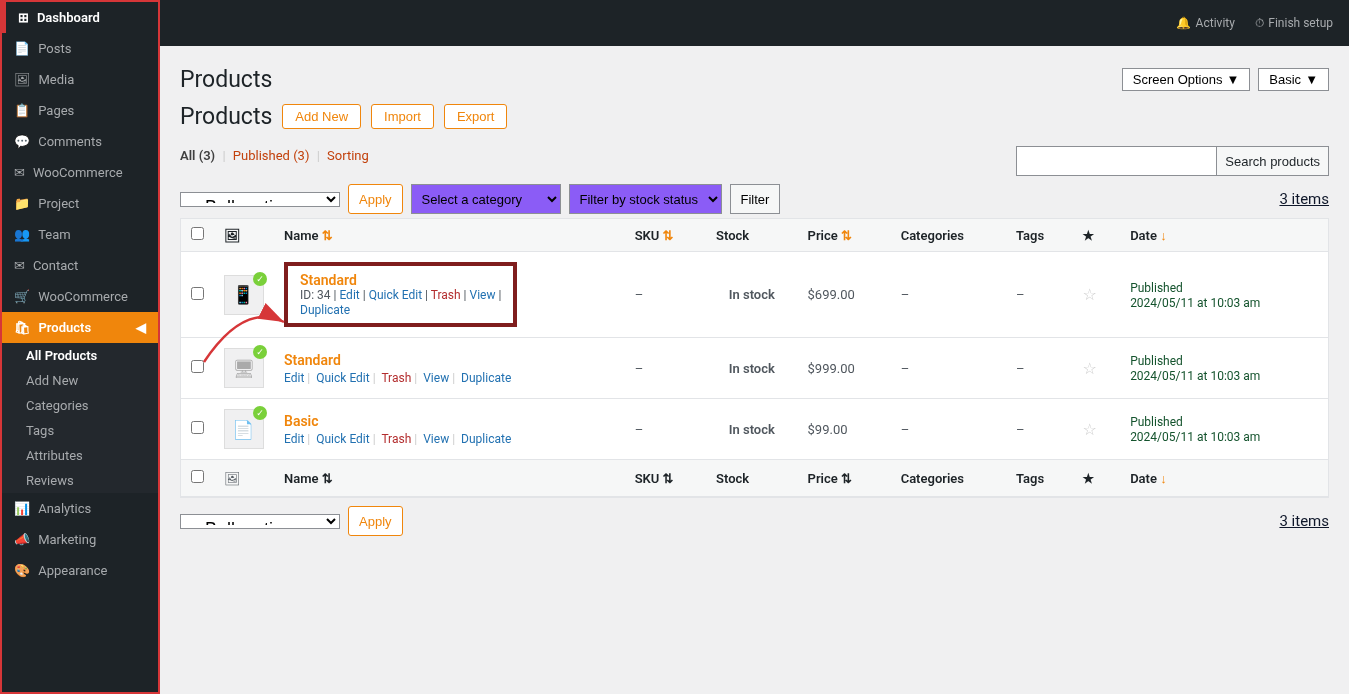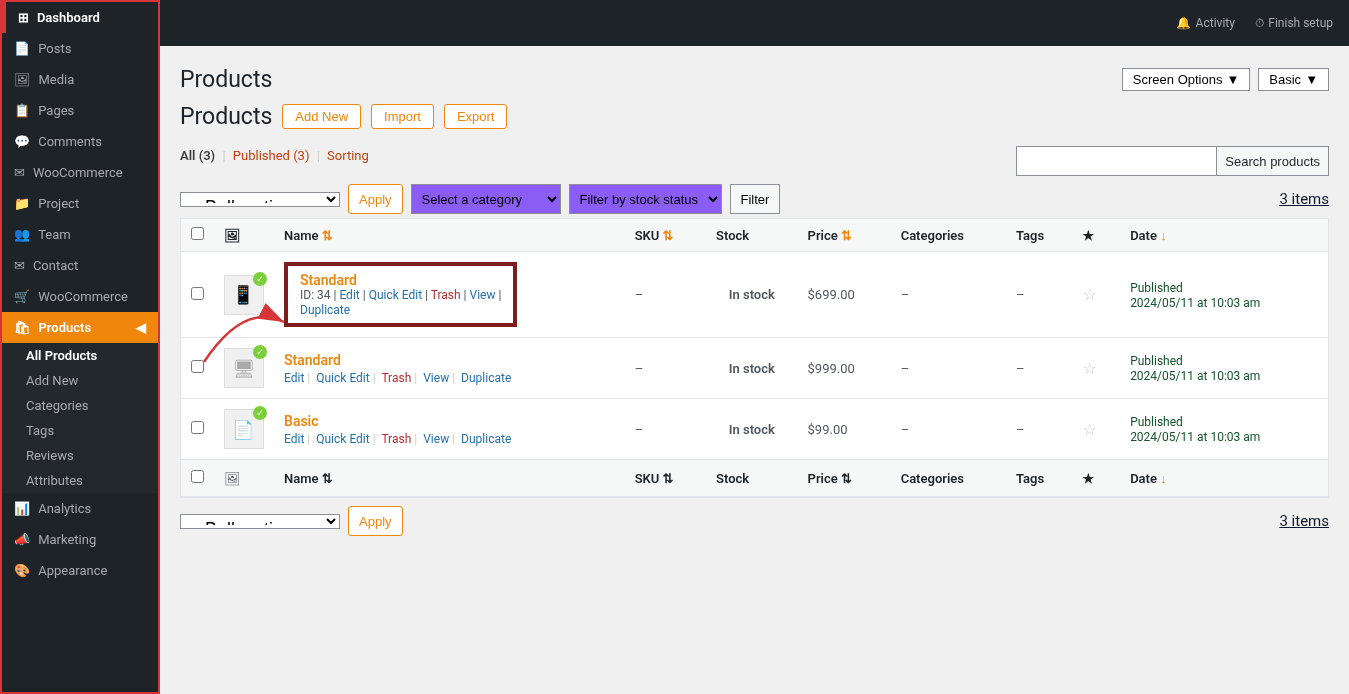"Reviews" div.sidebar-sub-item { order: before "Attributes" -> after "Attributes" }
